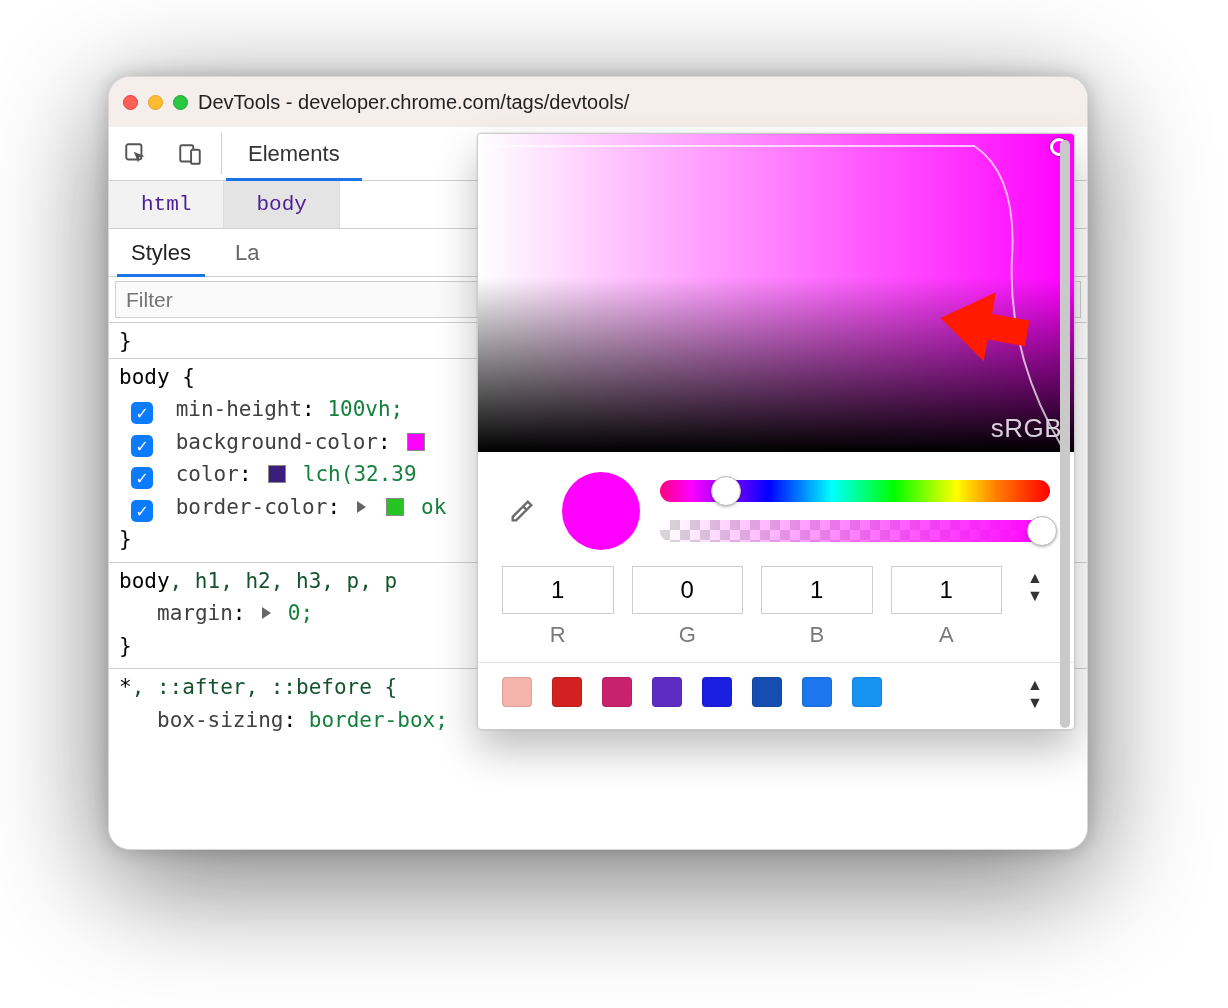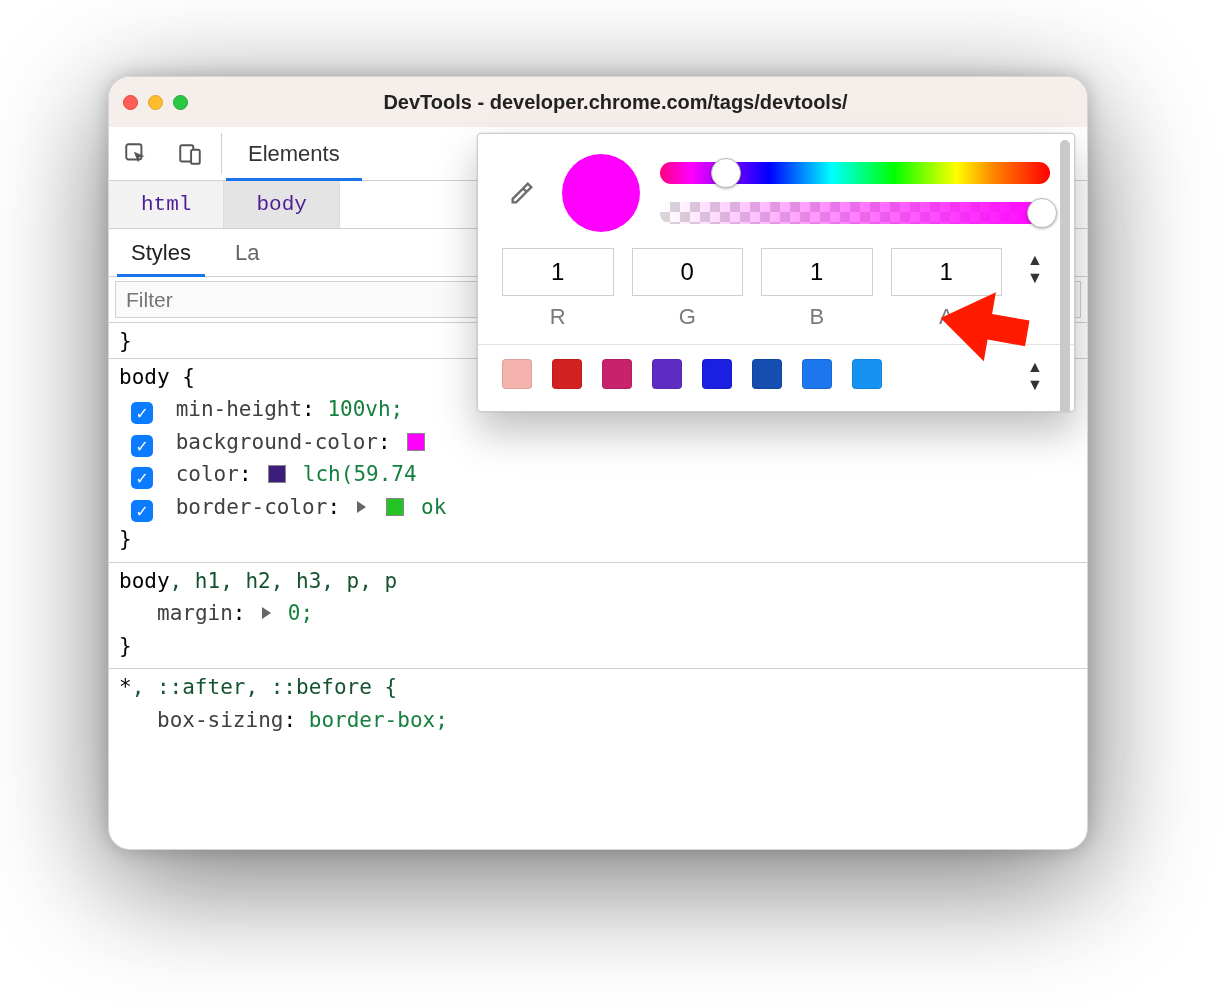"DevTools -" .title { font-weight: 700 -> 400; text-align: center -> none }
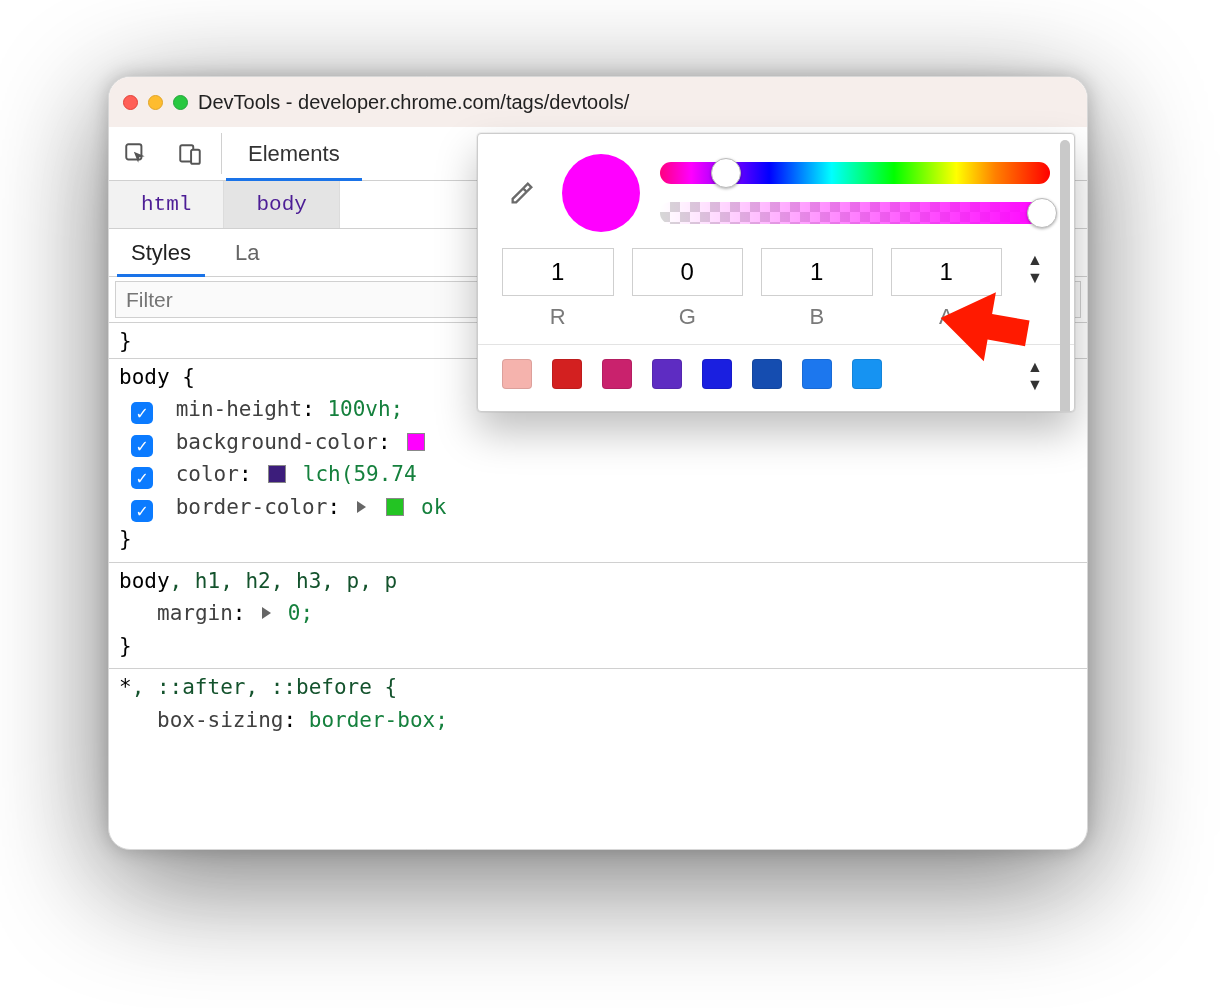"sRGB" div.spectrum { html: none -> <div> <svg> <path></path> </svg> <div></div> <div>sRGB</div> </div> }
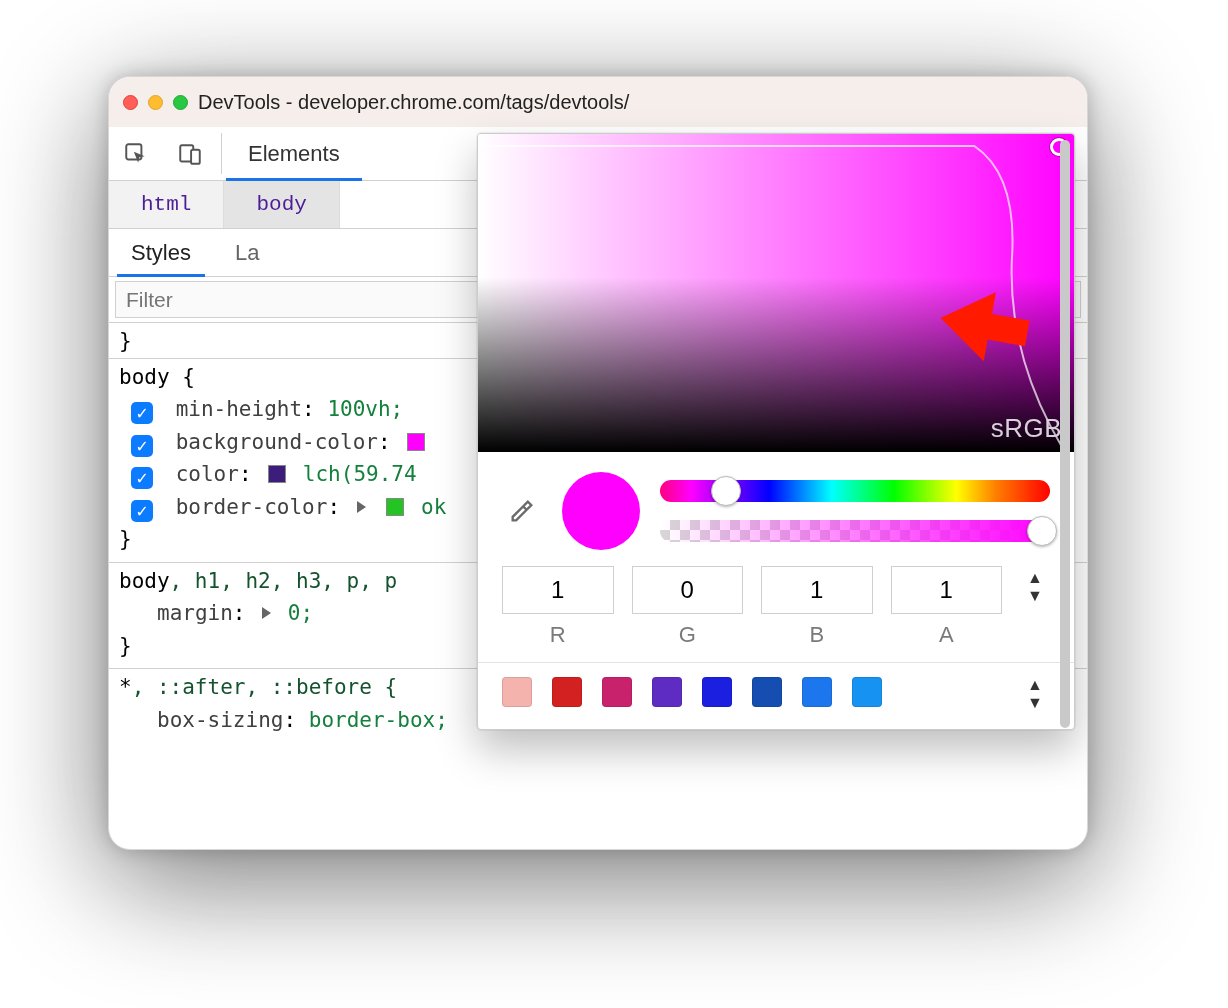"lch(59.74" span.val { text: 59.74 -> 32.39 }
